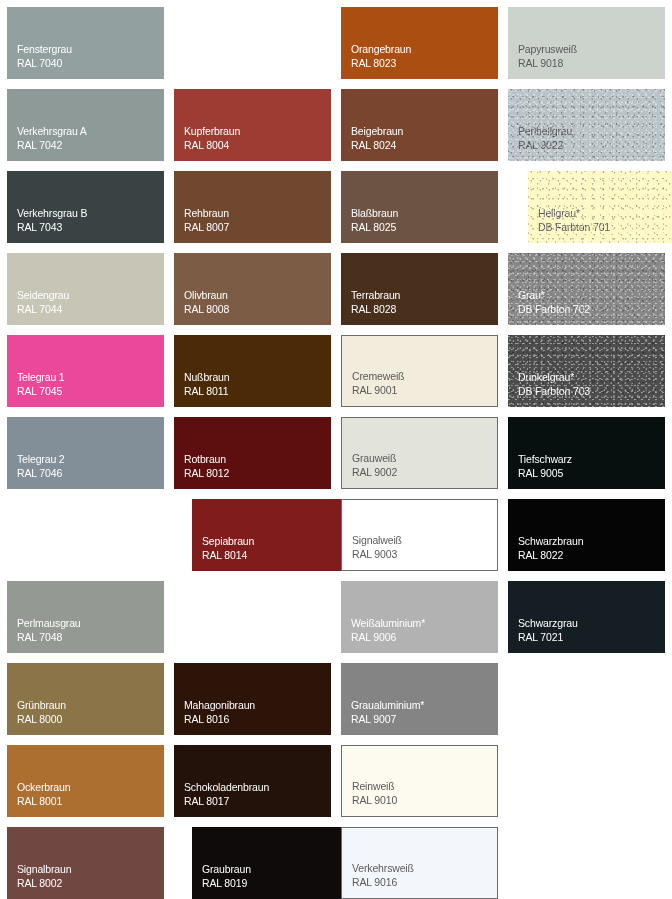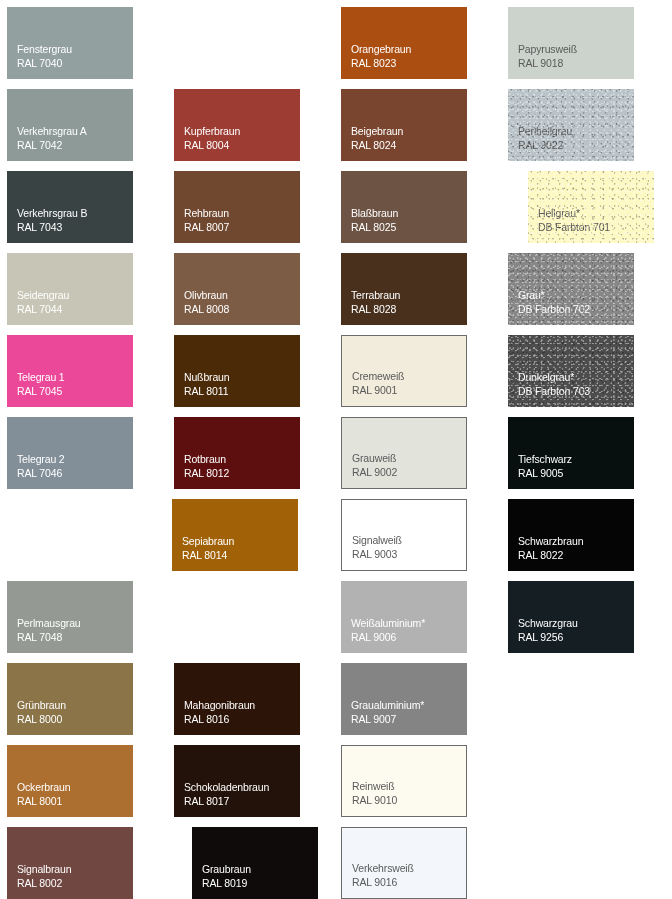"Fenstergrau" .swatch { width: 126px -> 157px }
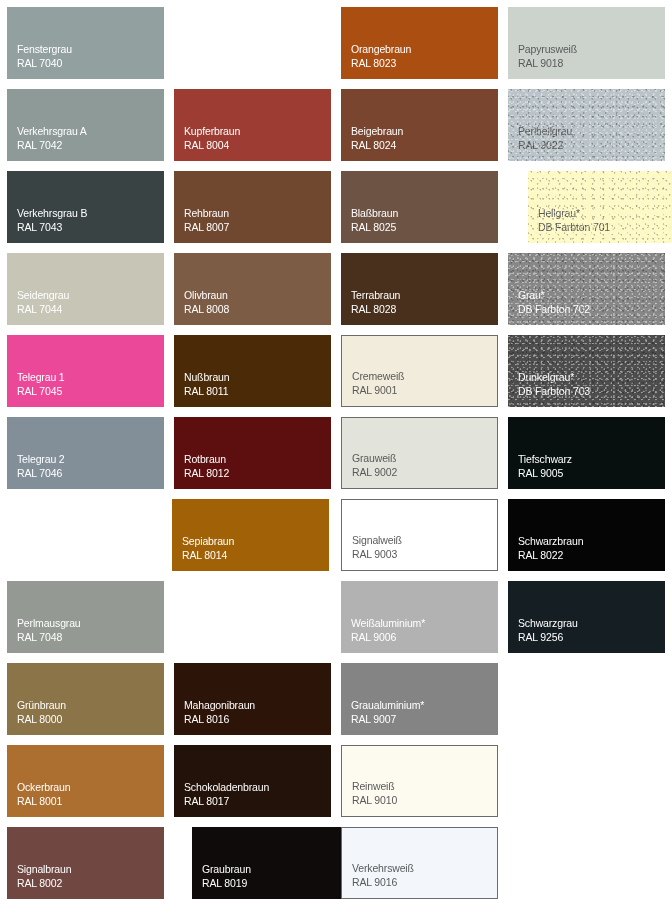"Sepiabraun" div.swatch { background: #a16207 -> #7f1d1d; left: 172px -> 192px }
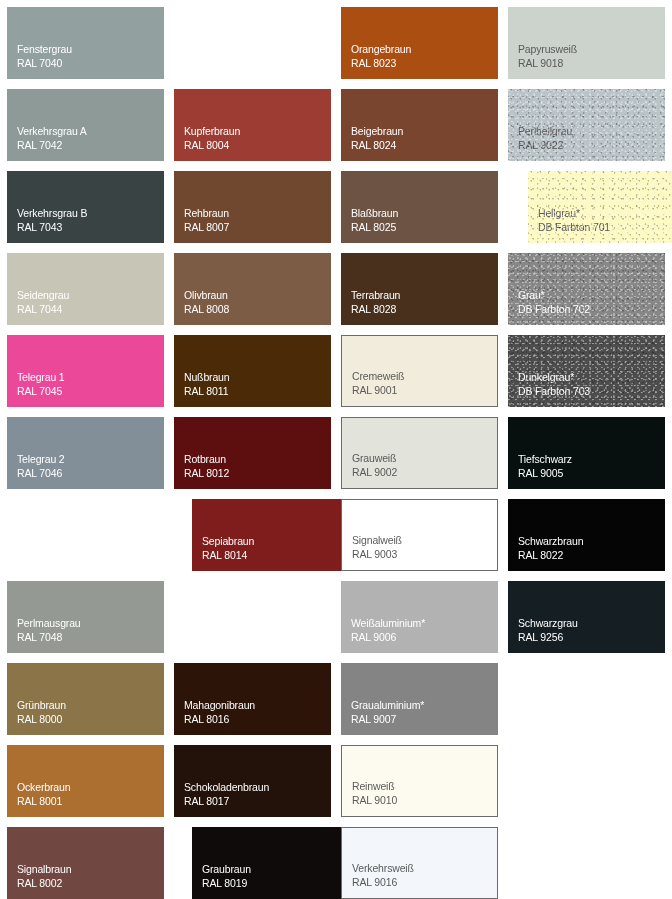"RAL 9256" span.swatch-code { text: 9256 -> 7021 }
